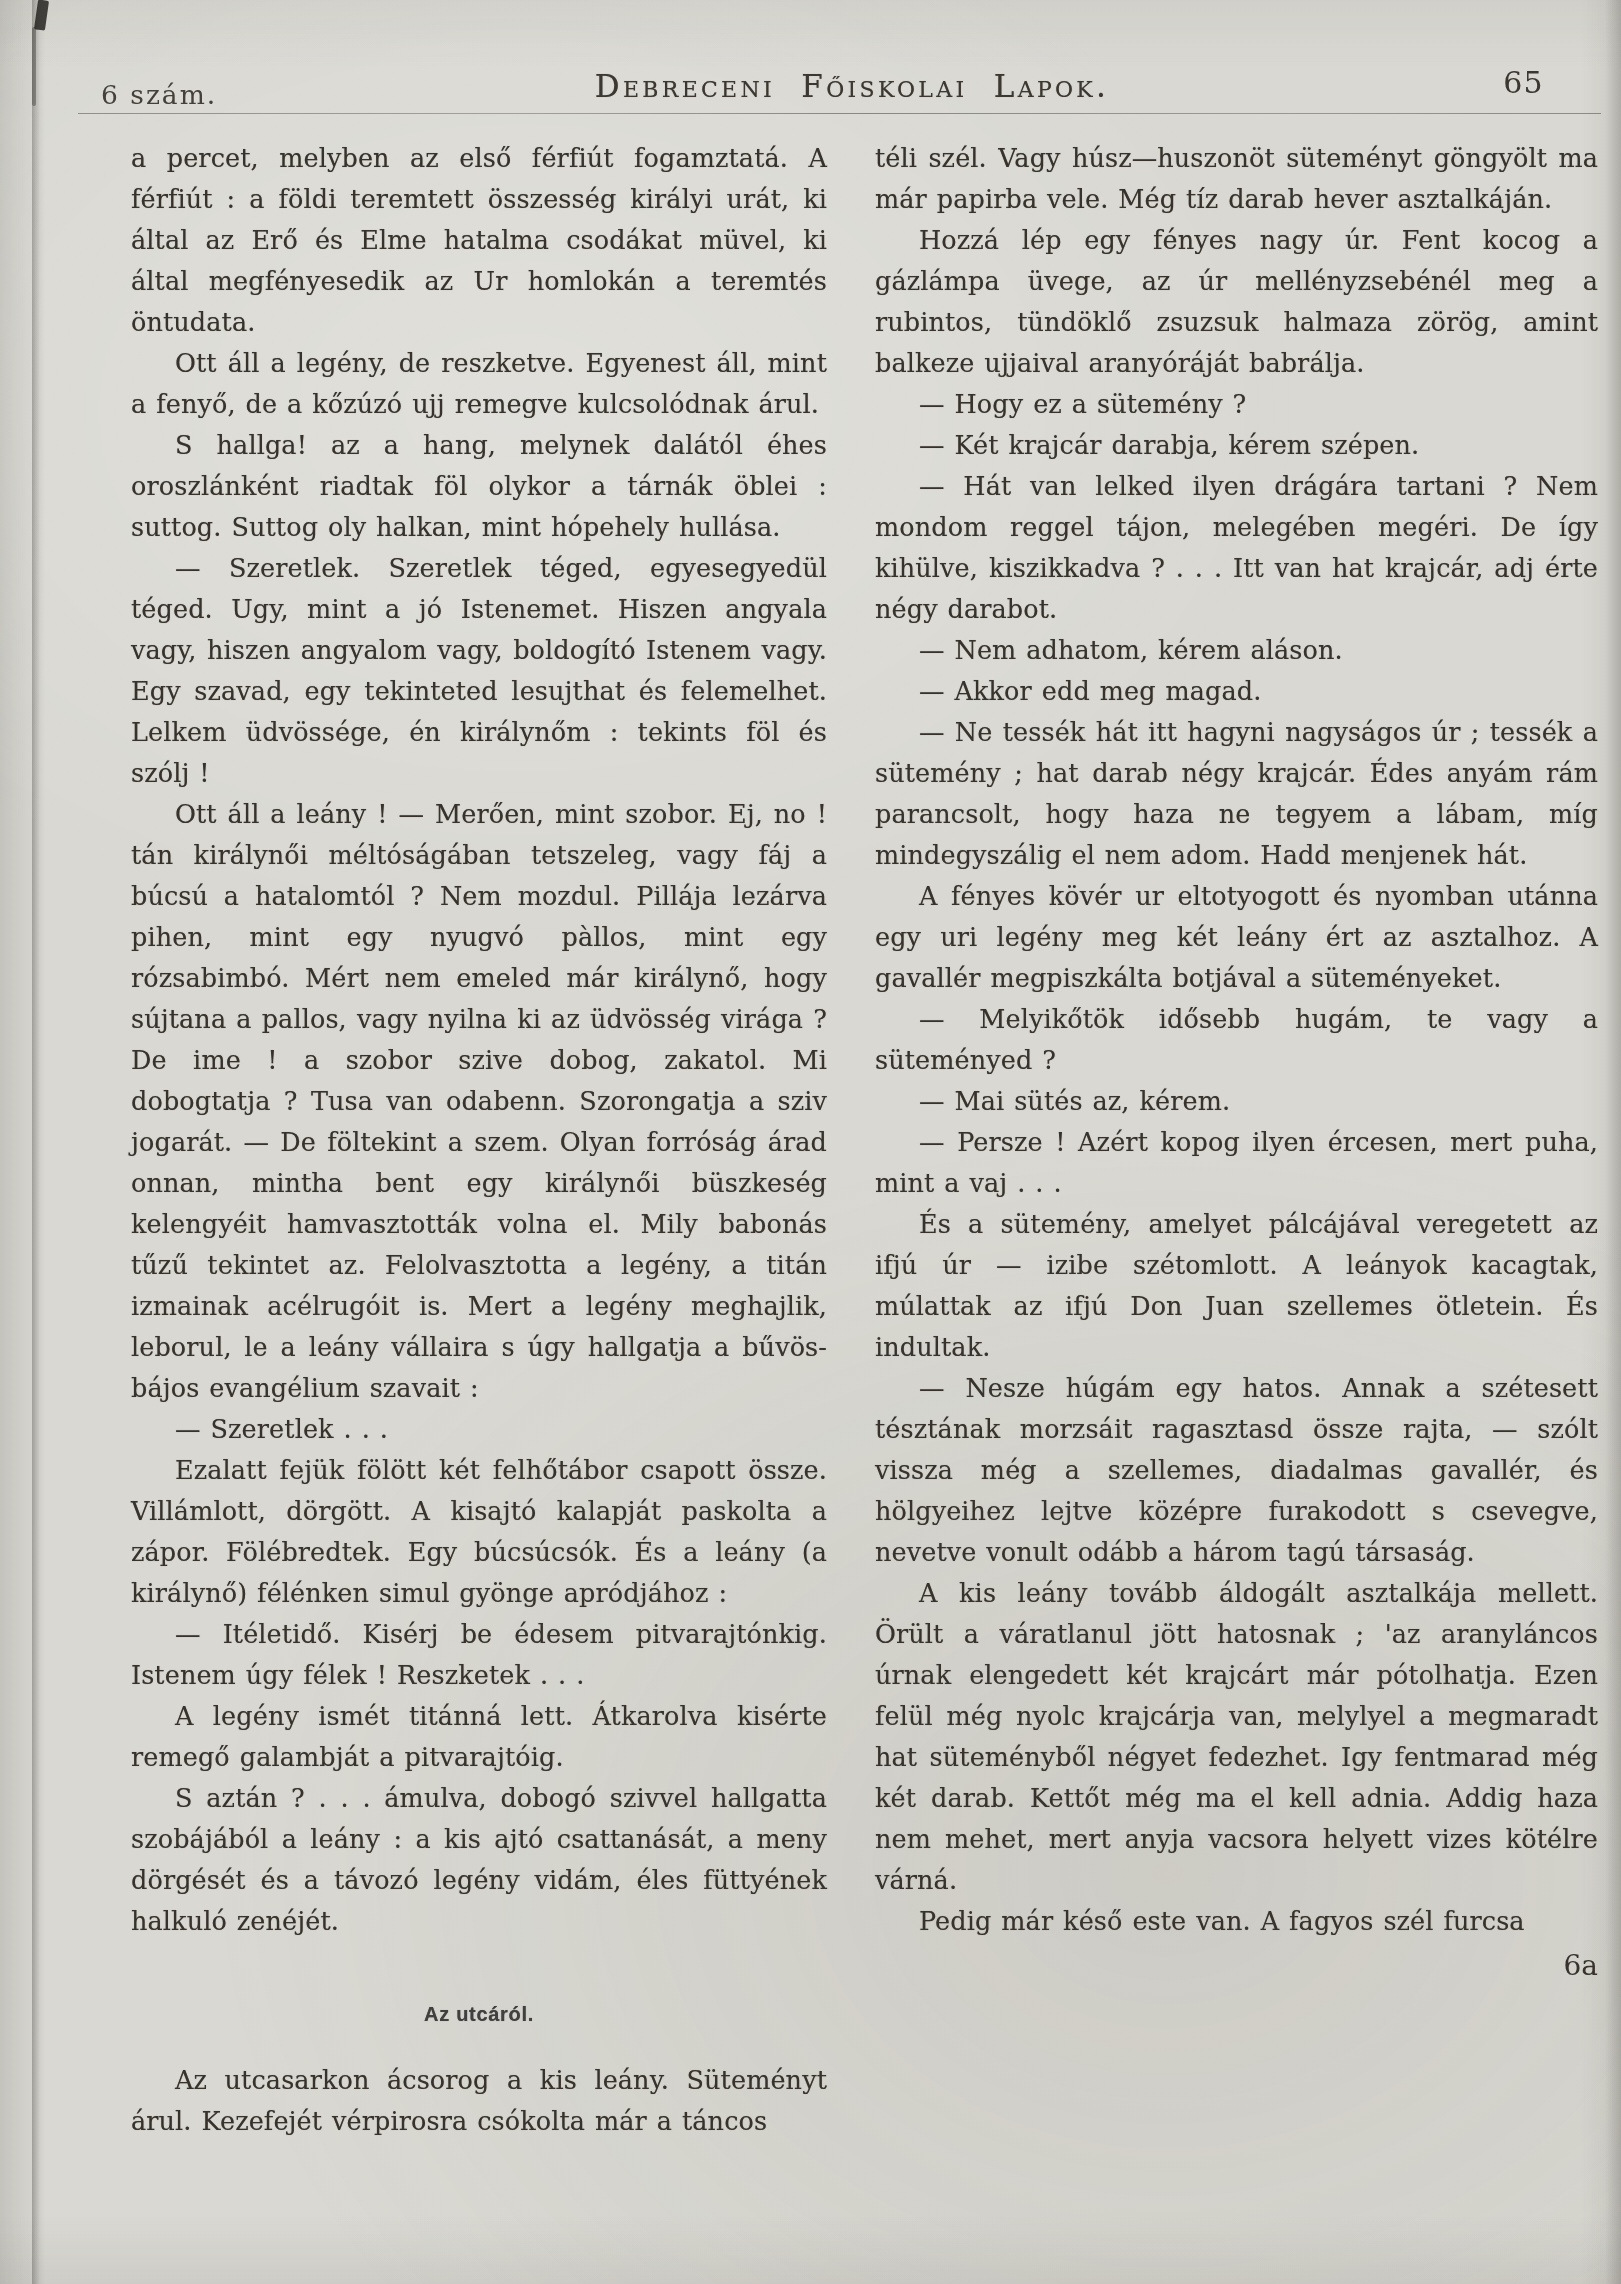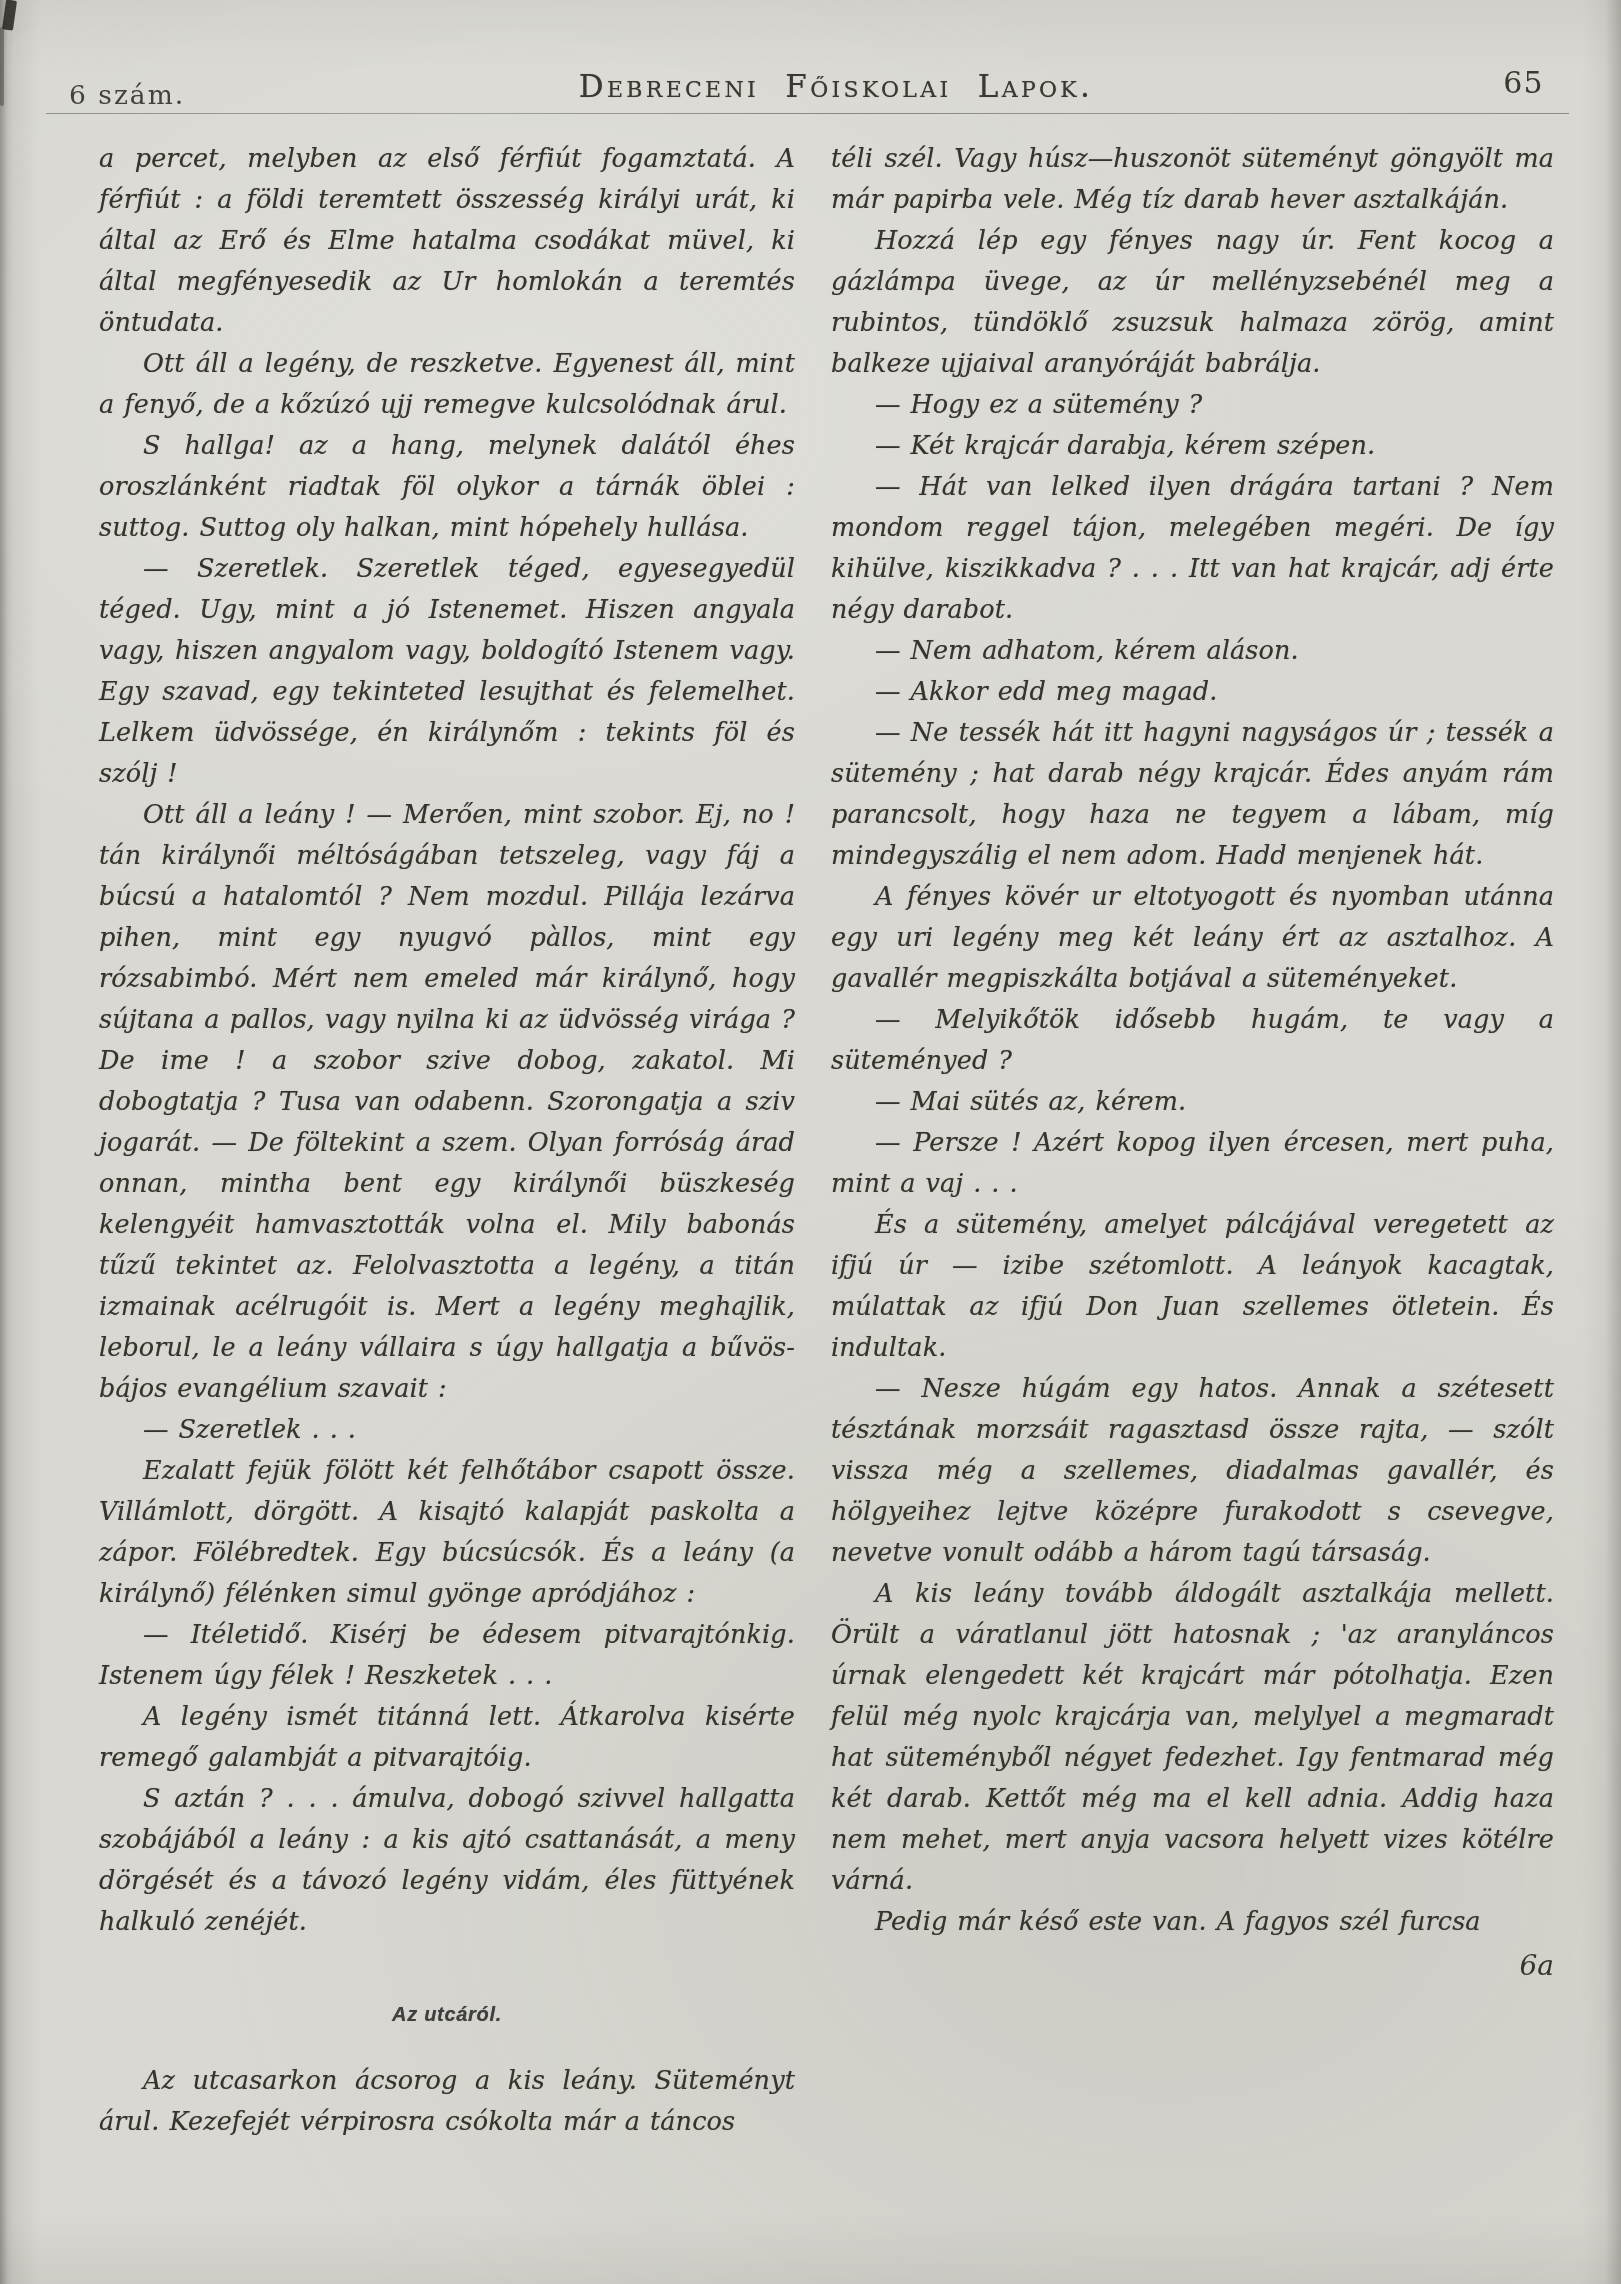"6 szám." .page { margin-left: none -> 32px }
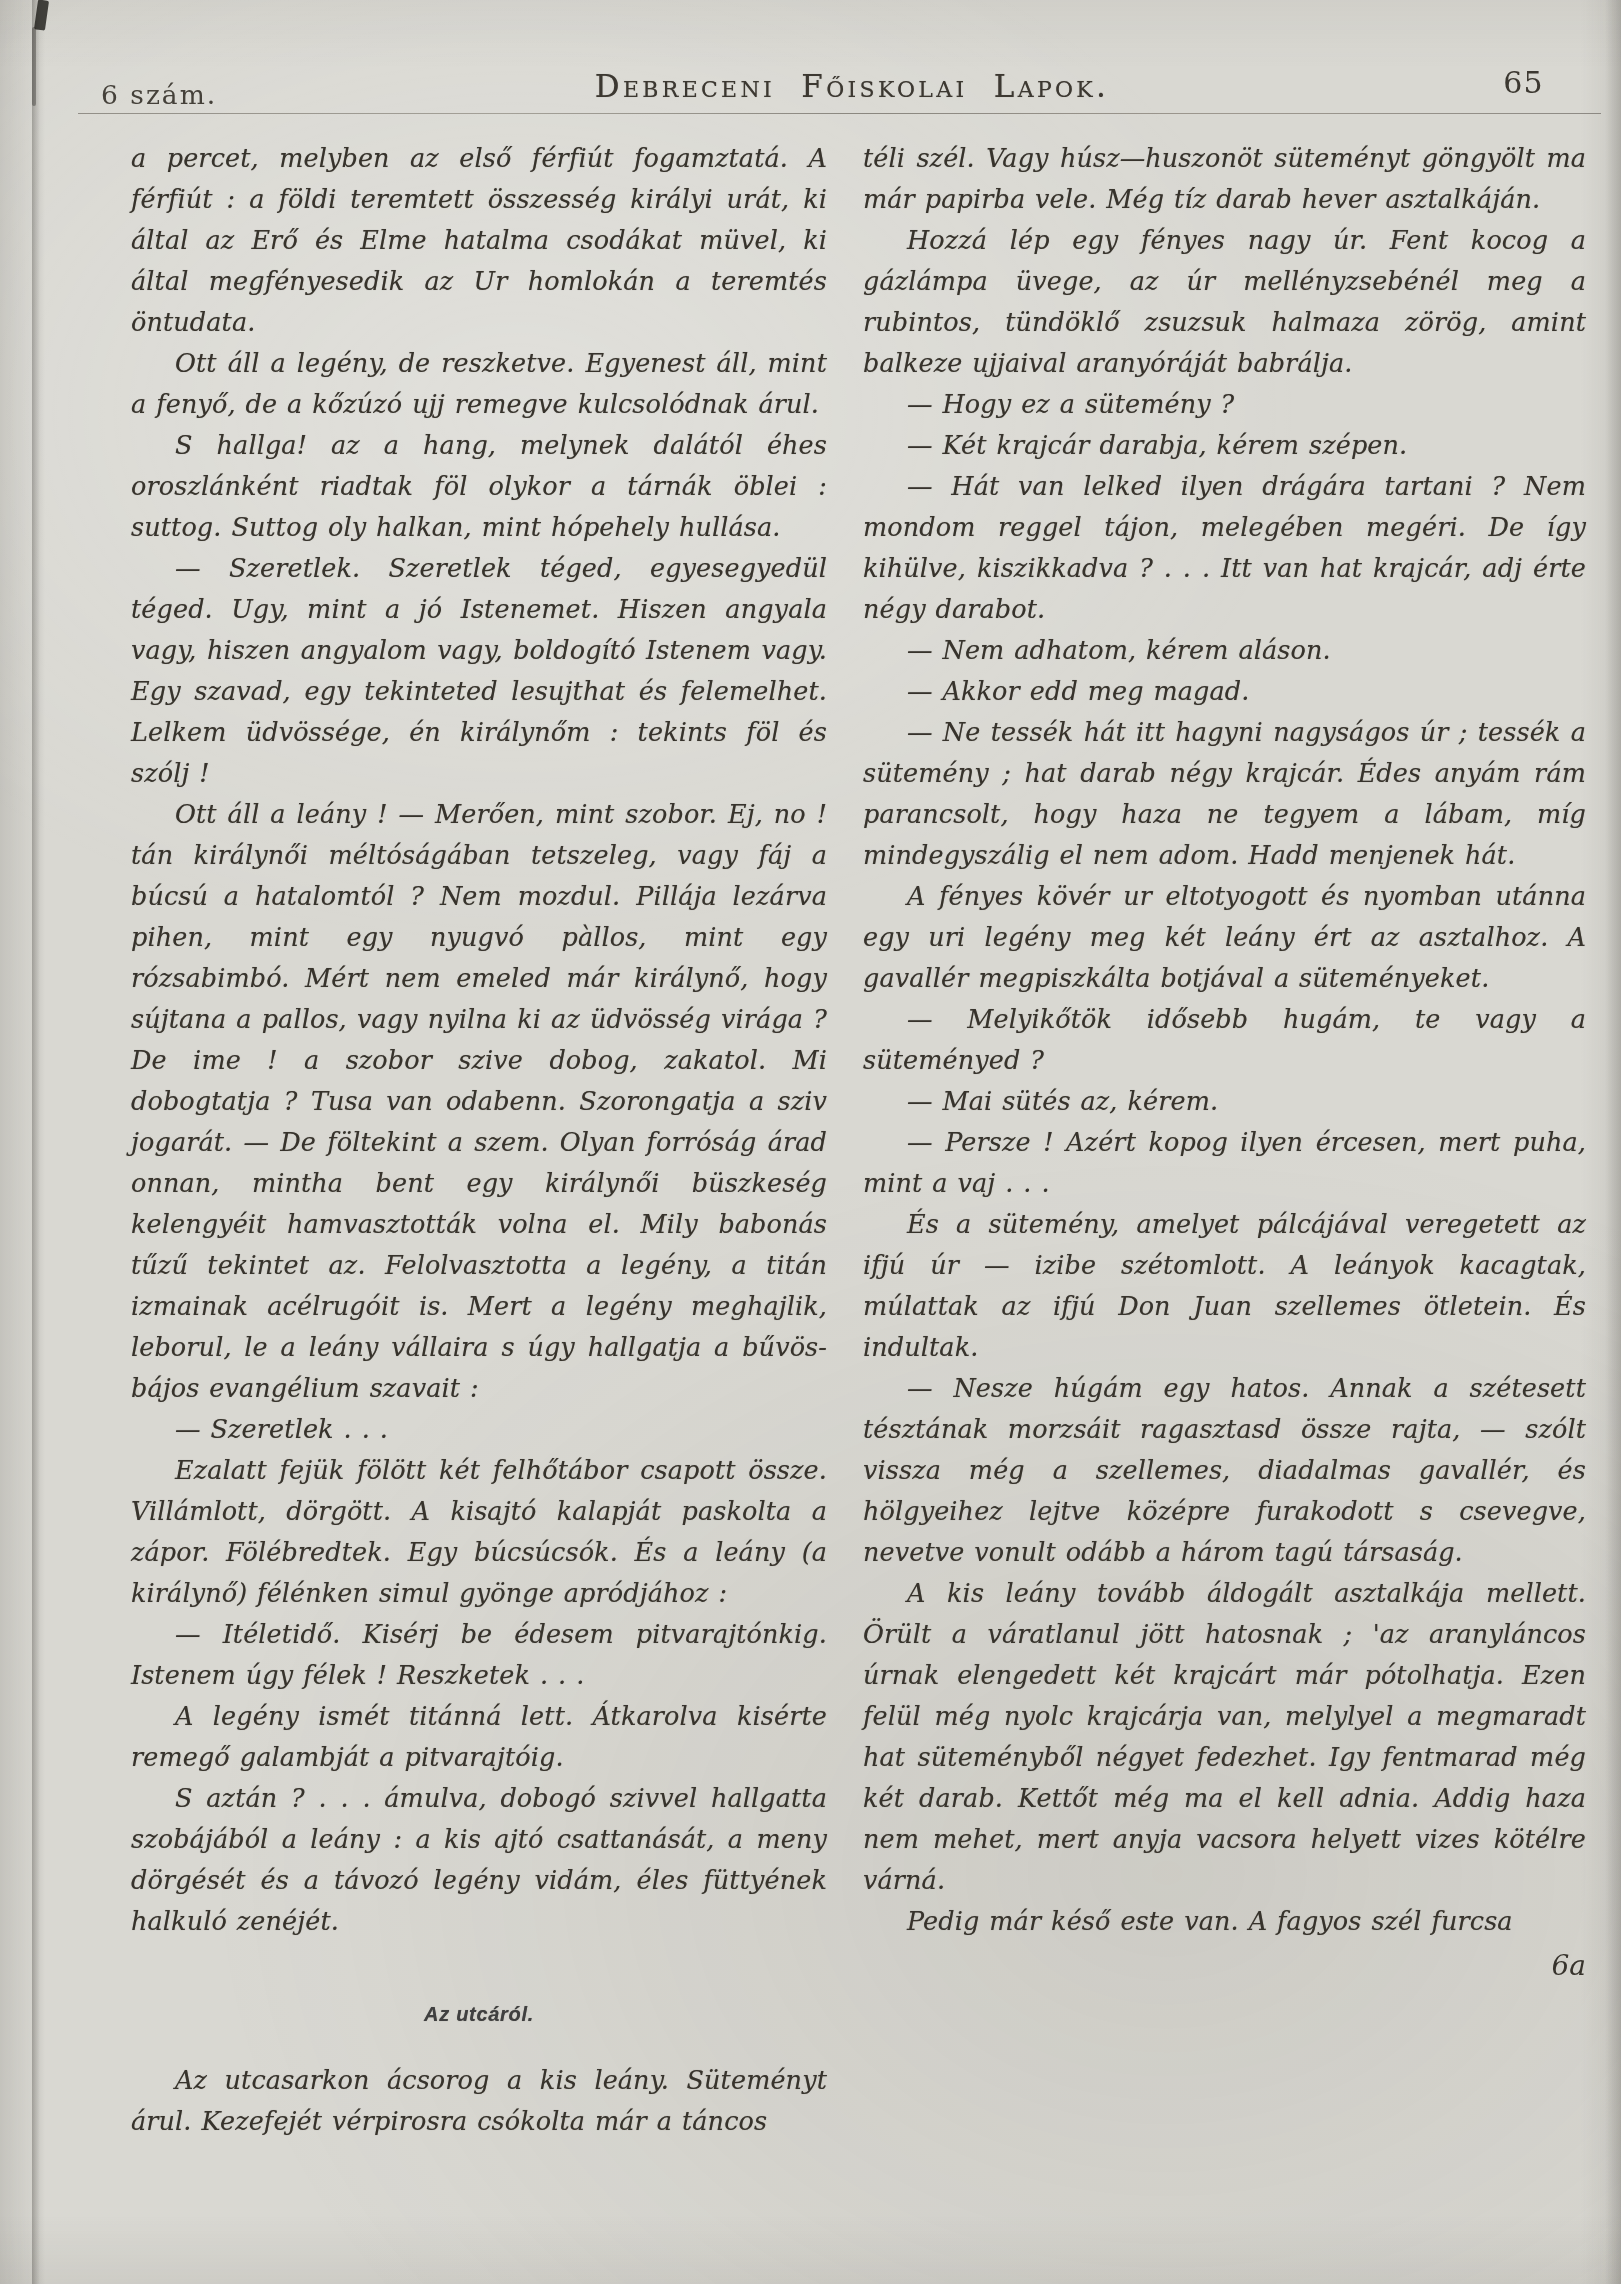"a percet, melyben az első" .columns { font-style: italic -> none; gap: 36px -> 48px }
